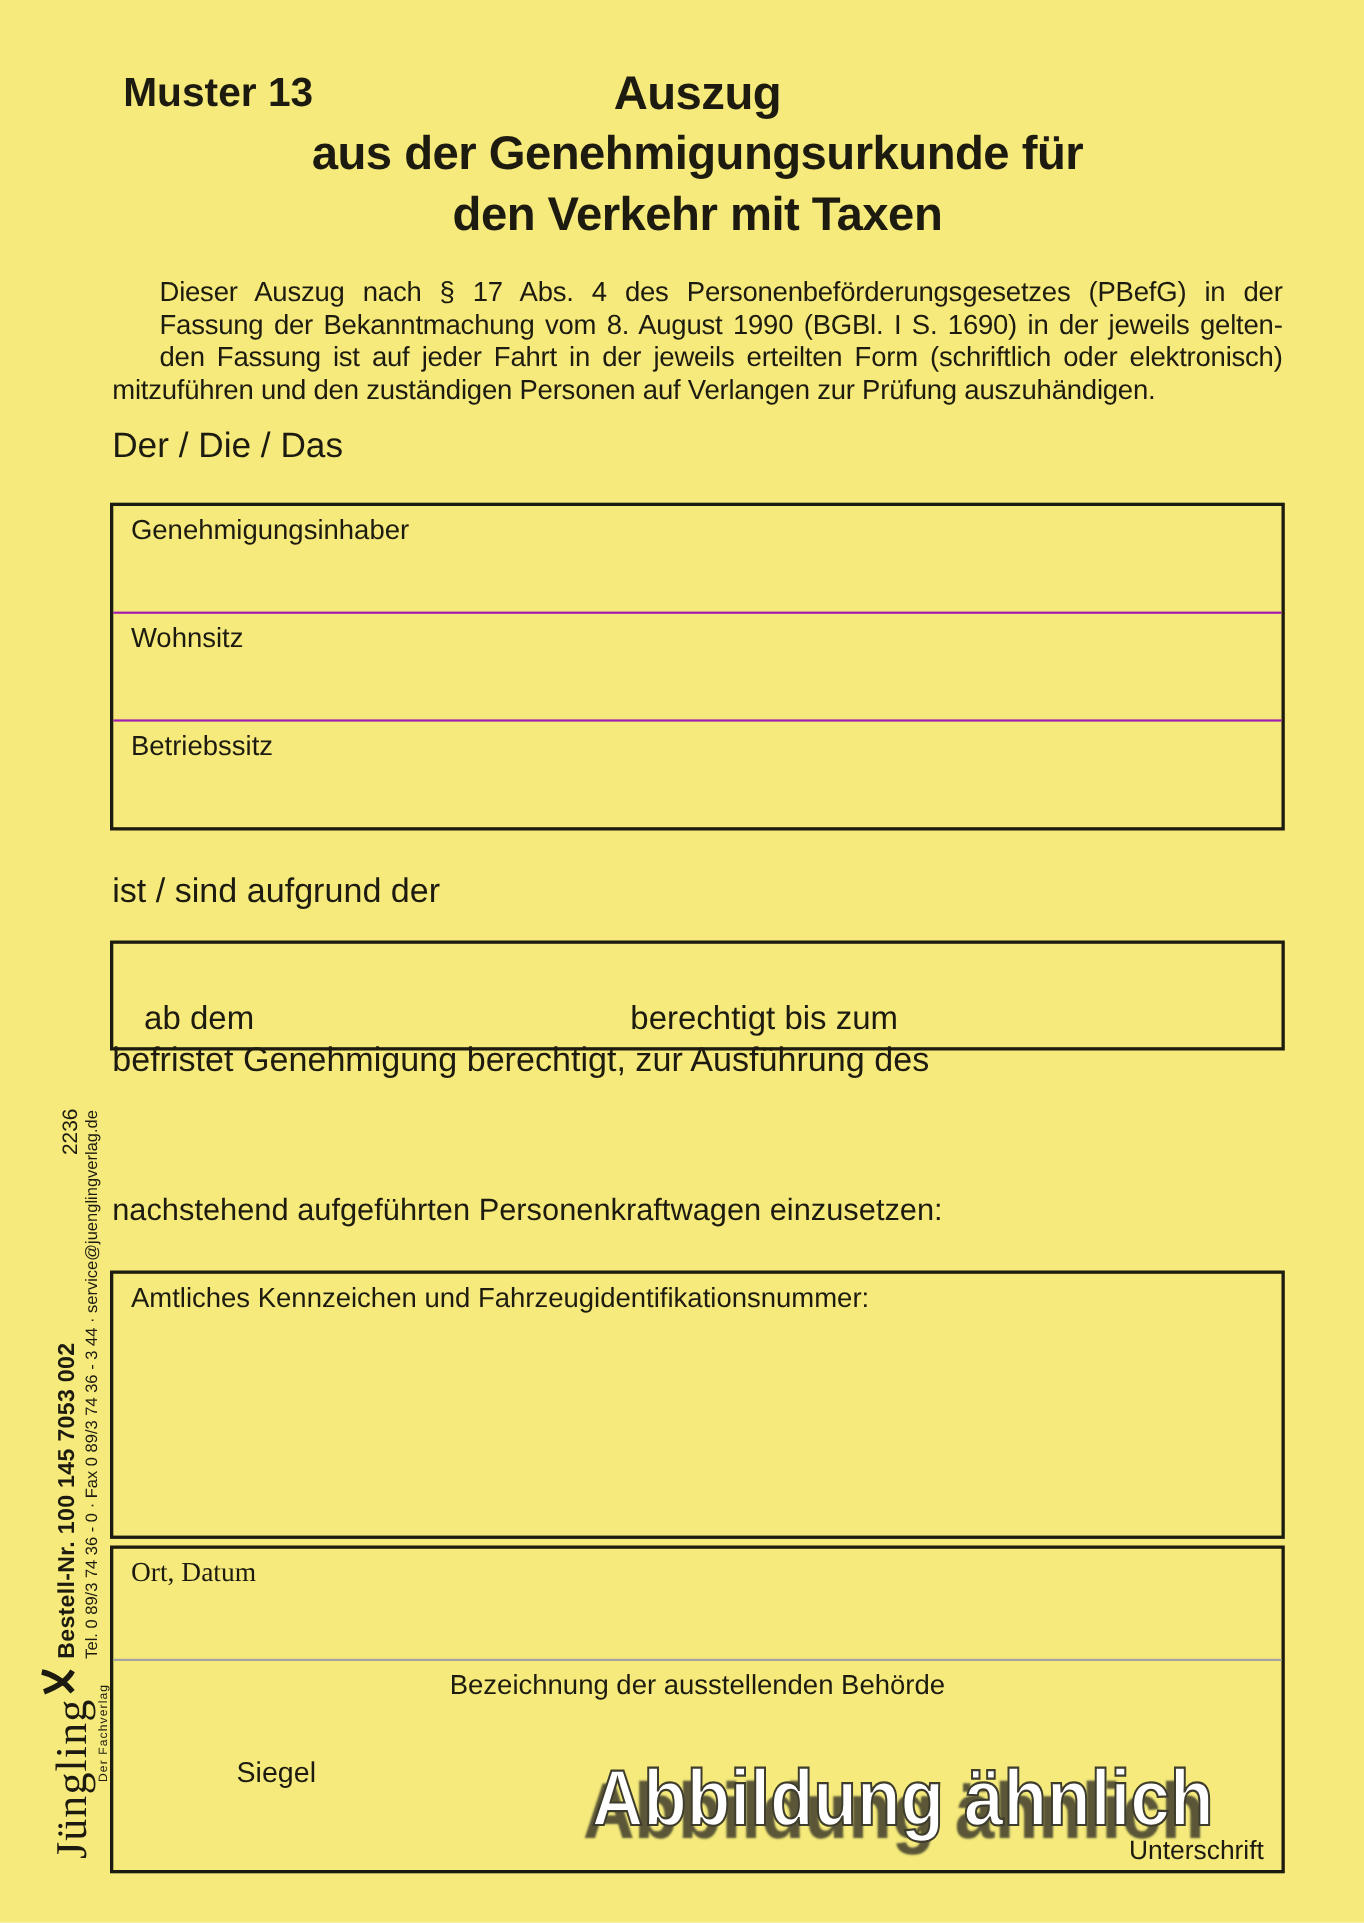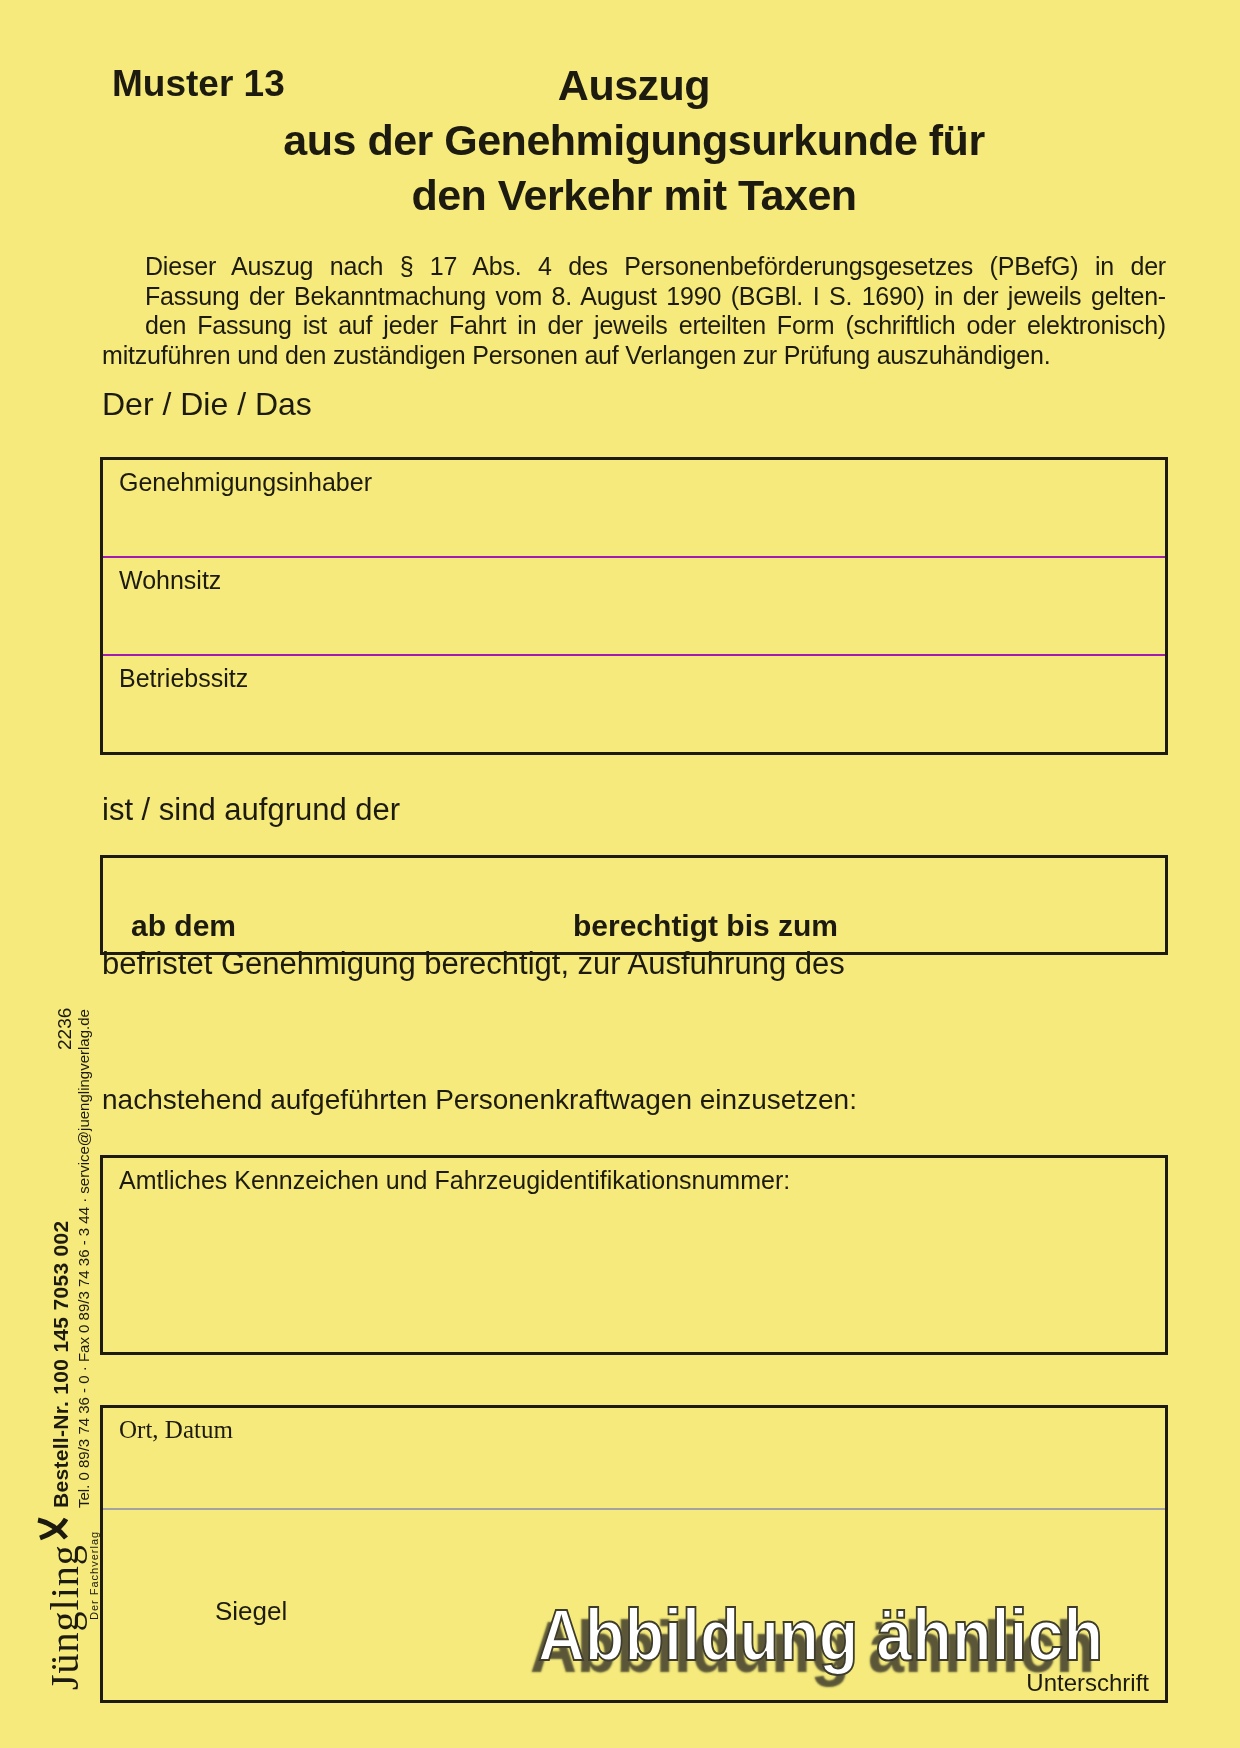"ab dem" .box2 { font-weight: bold -> none }
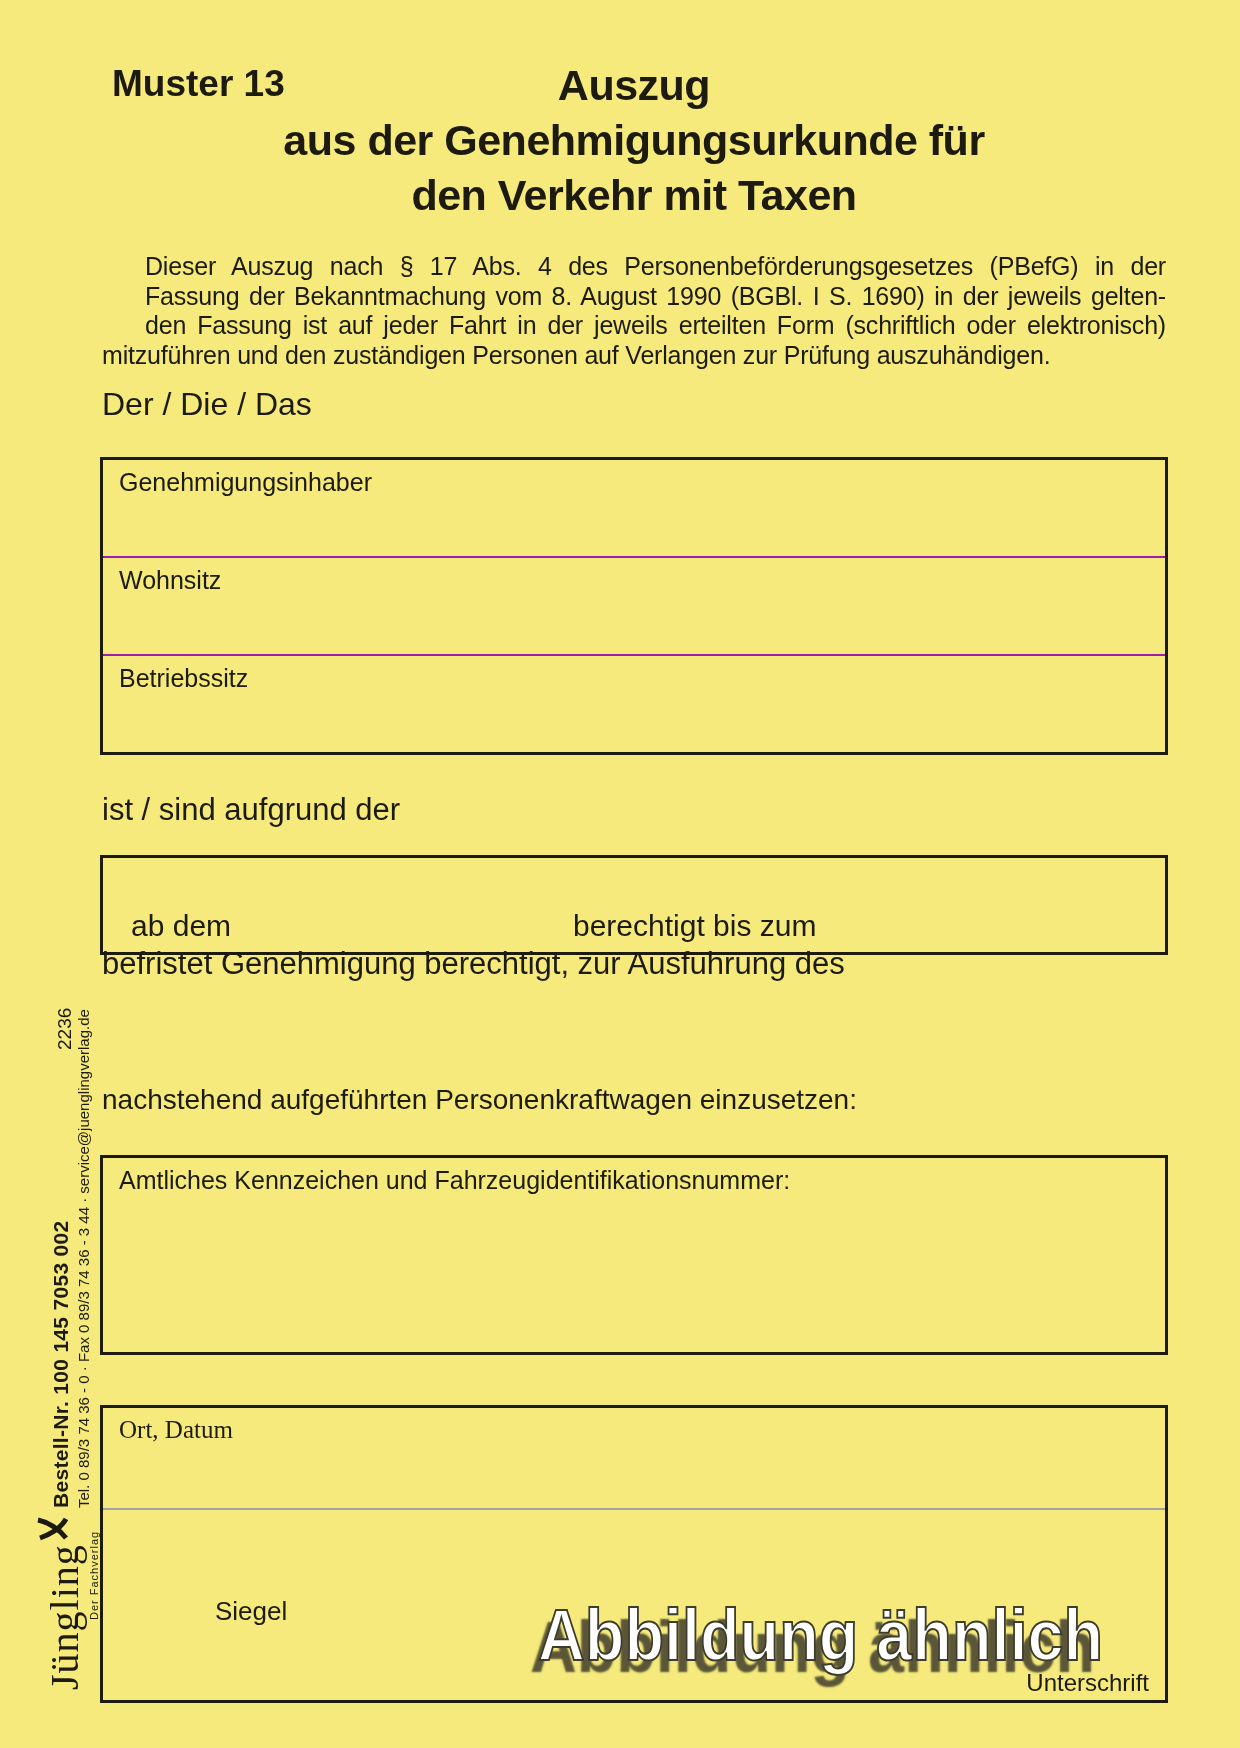"Amtliches Kennzeichen und" .box3 { height: 200px -> 244px }
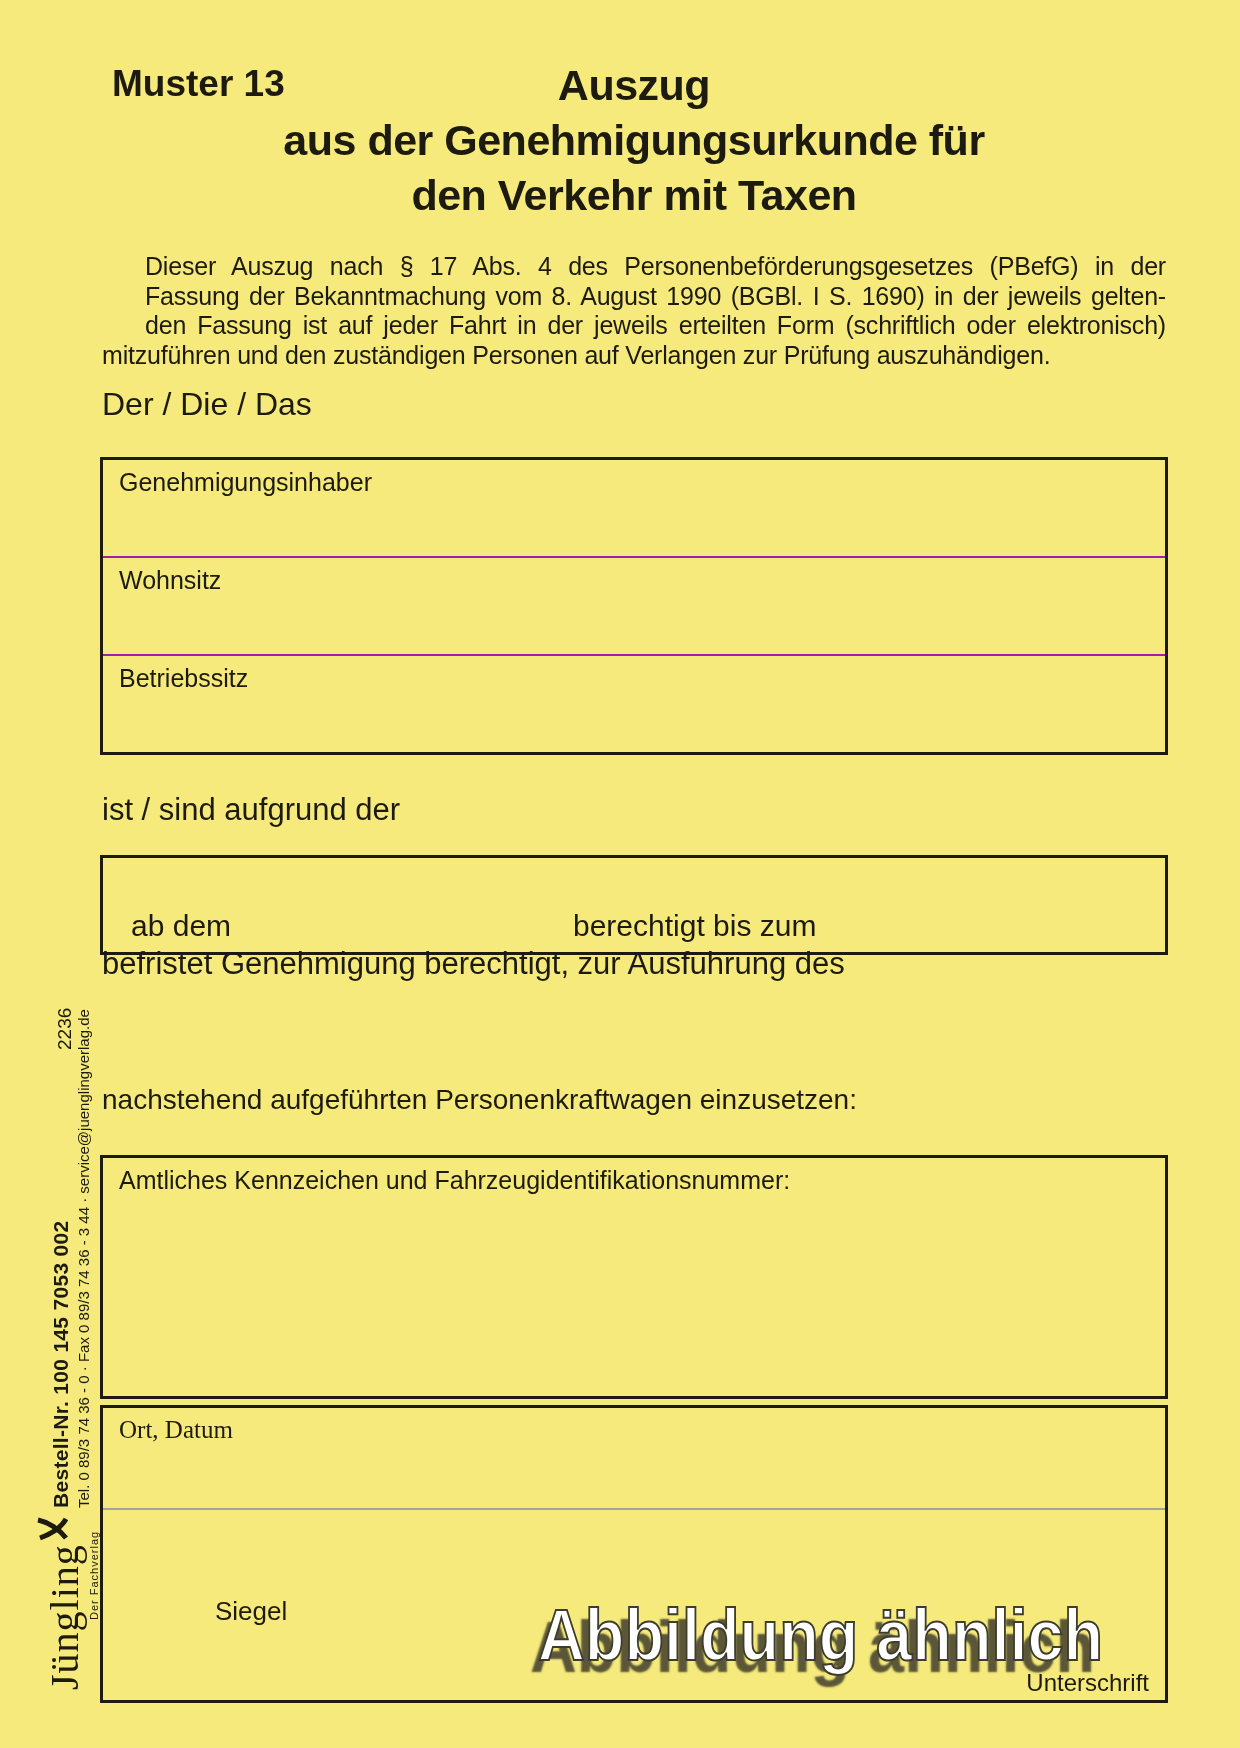"Bezeichnung der ausstellenden Behörde" div.authority { html: none -> <div>Bezeichnung der ausstellenden Behörde</div> }
